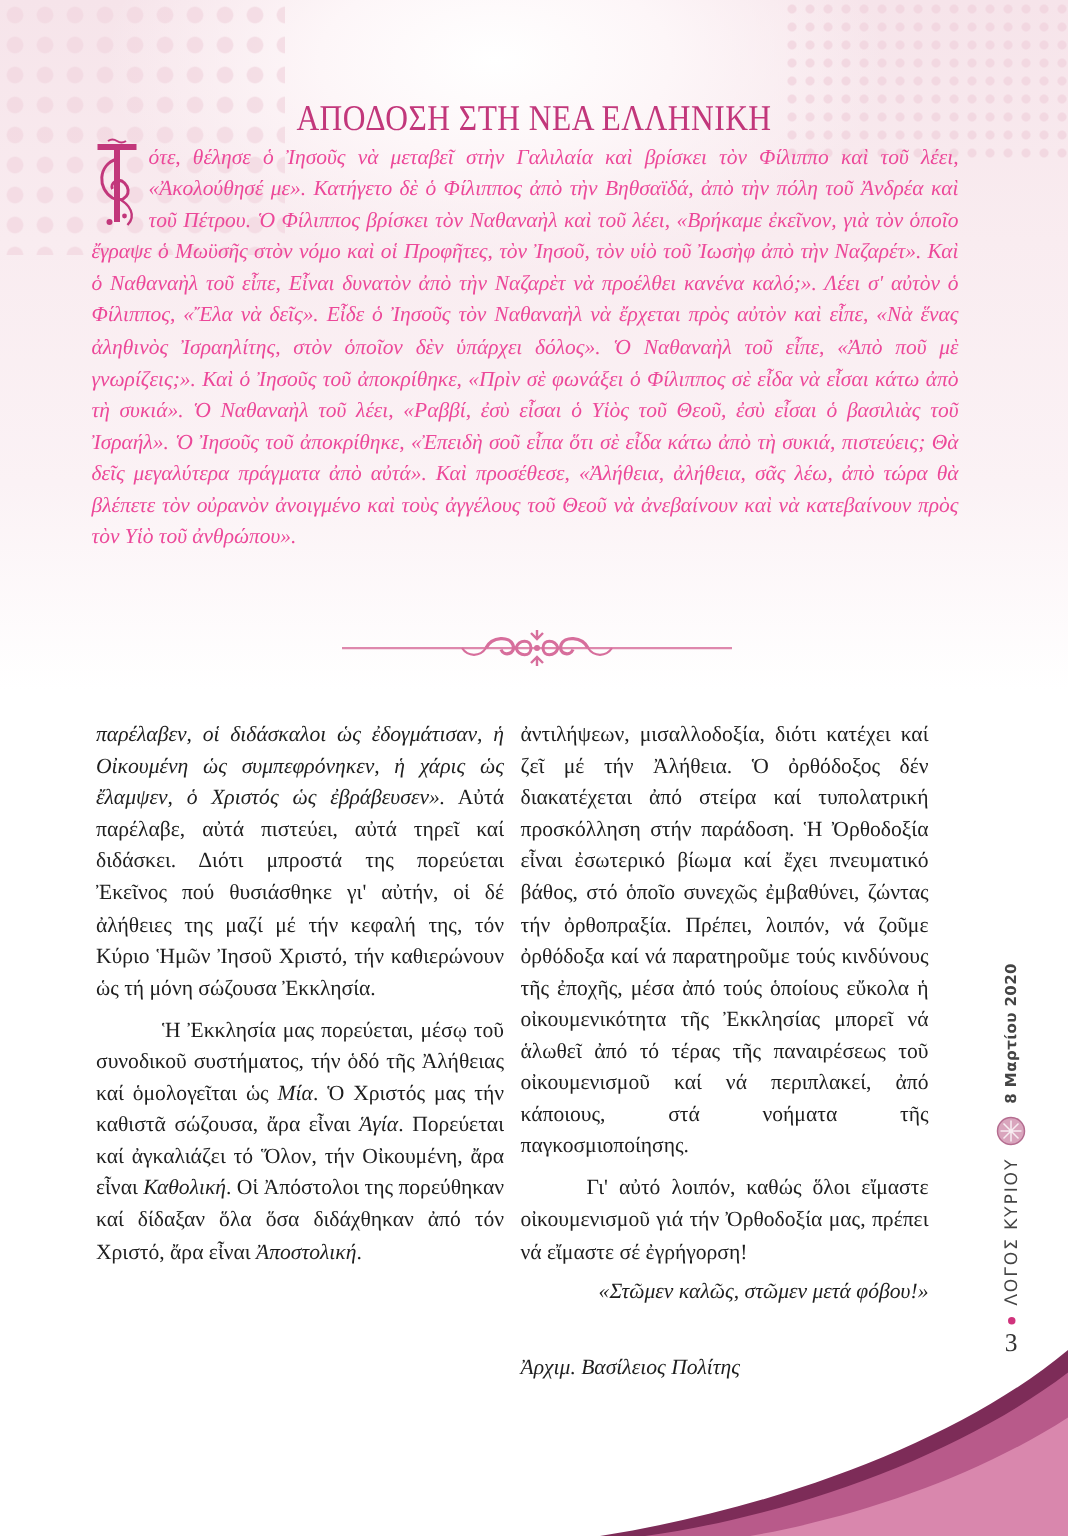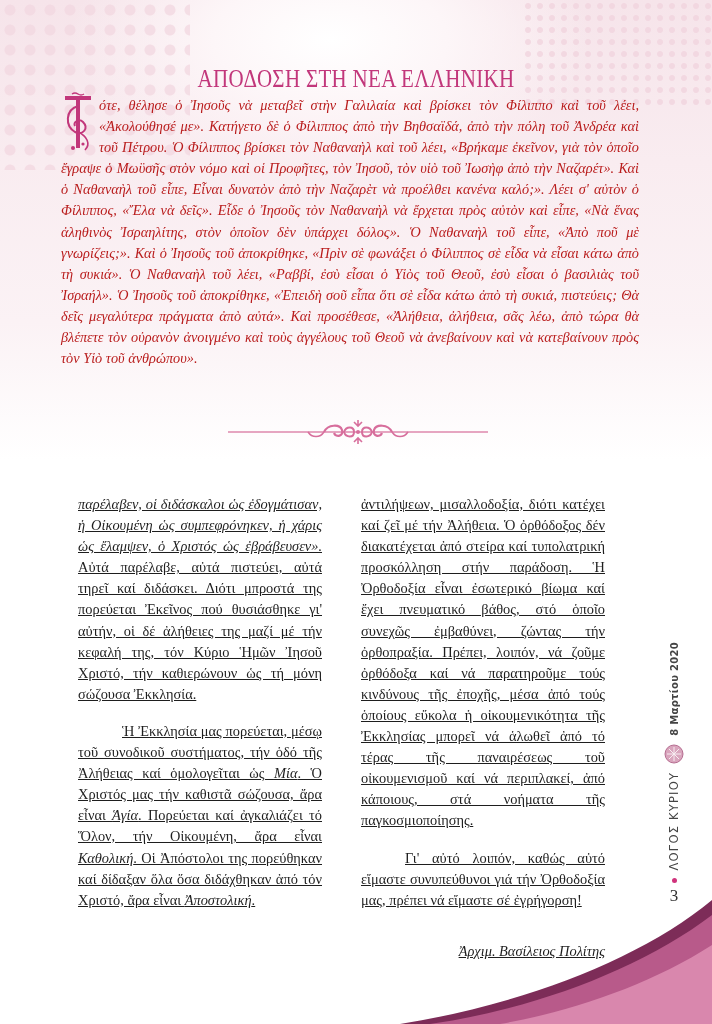"ότε, θέλησε ὁ Ἰησοῦς νὰ" .intro { color: #b91c1c -> #ec4899 }
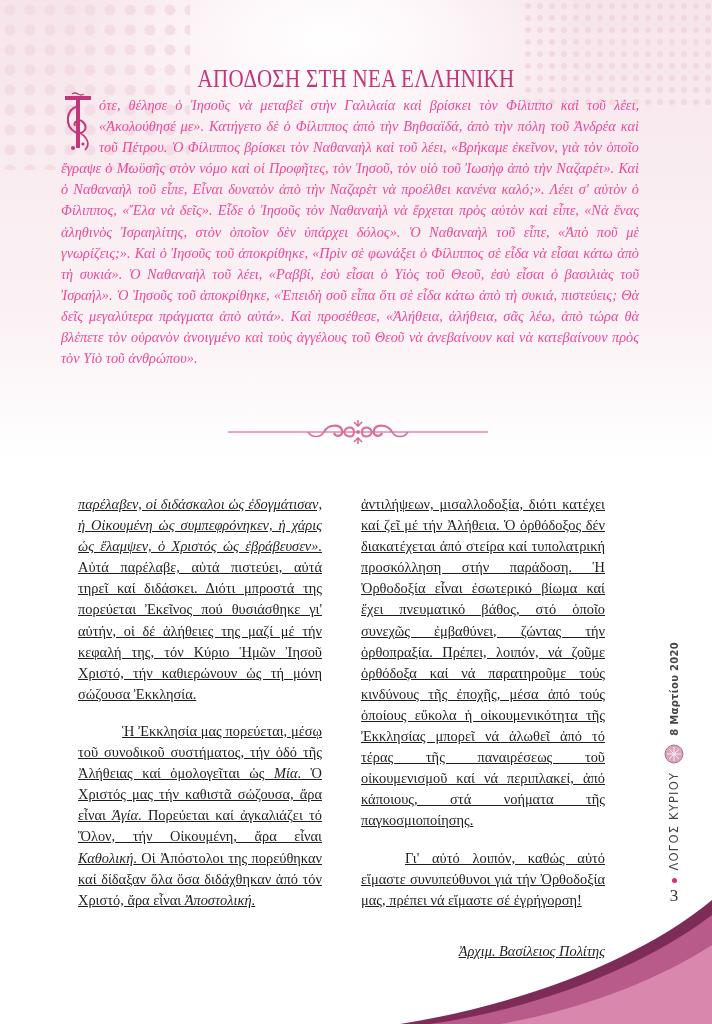"παρέλαβεν, οἱ διδάσκαλοι ὡς ἐδογμάτισαν," .col p { margin: 16px -> 2px; text-decoration: underline -> none }
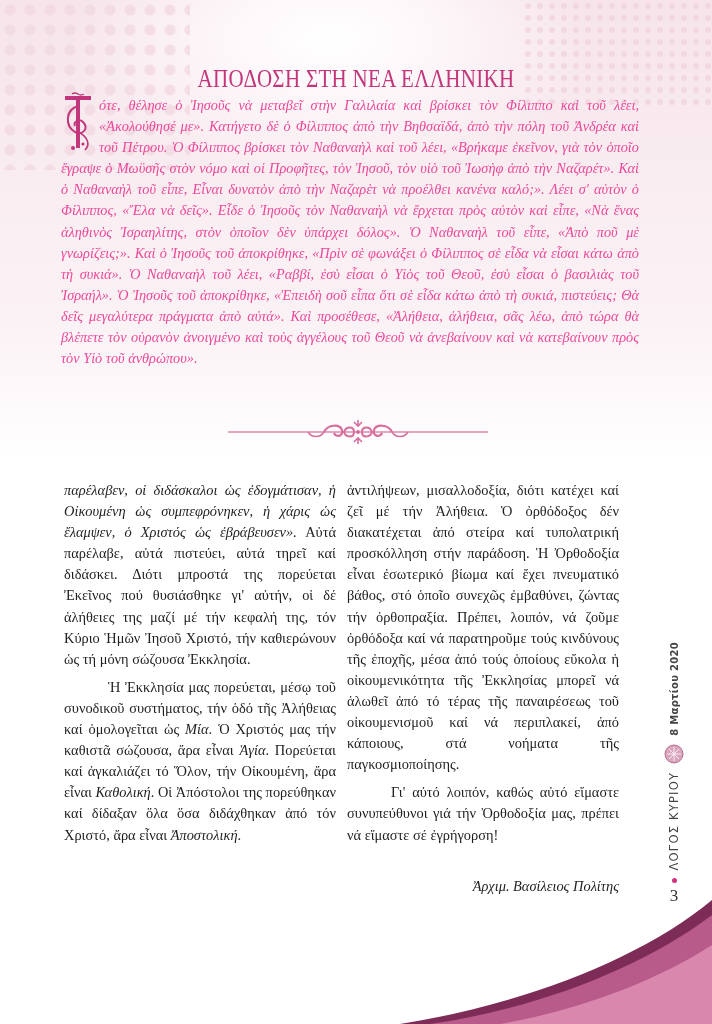"Γι' αὐτό λοιπόν, καθώς αὐτό" p.ind { text: αὐτό εἴμαστε συνυπεύθυνοι -> ὅλοι εἴμαστε οἰκουμενισμοῦ }
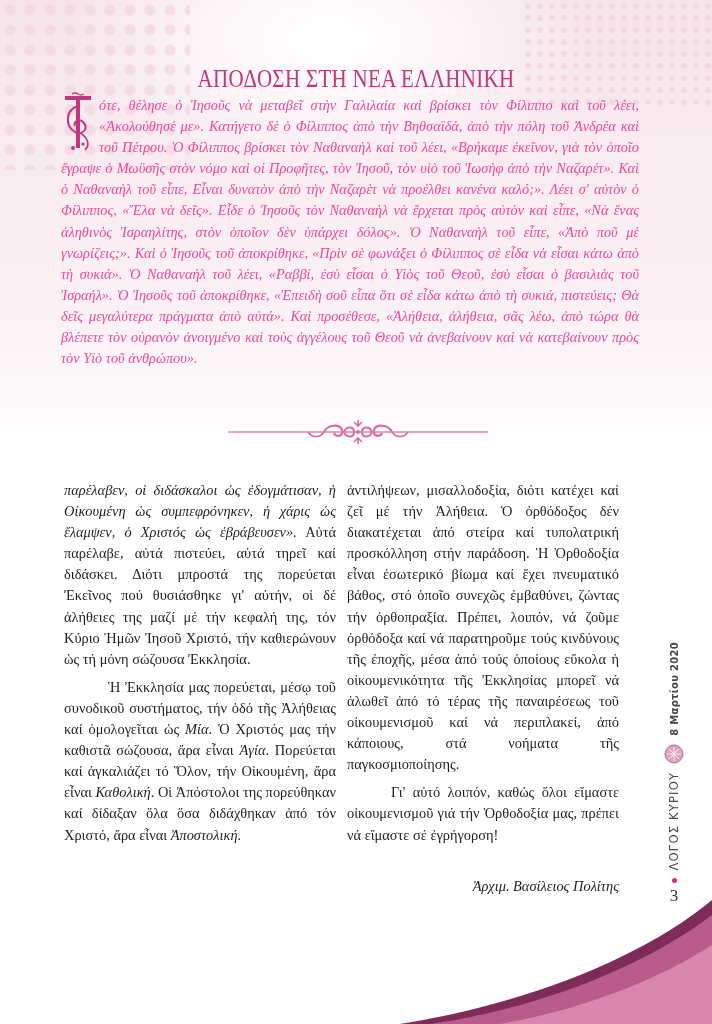"«Στῶμεν καλῶς, στῶμεν μετά φόβου!»" p.quote { html: none -> <p>«Στῶμεν καλῶς, στῶμεν μετά φόβου!»</p> }
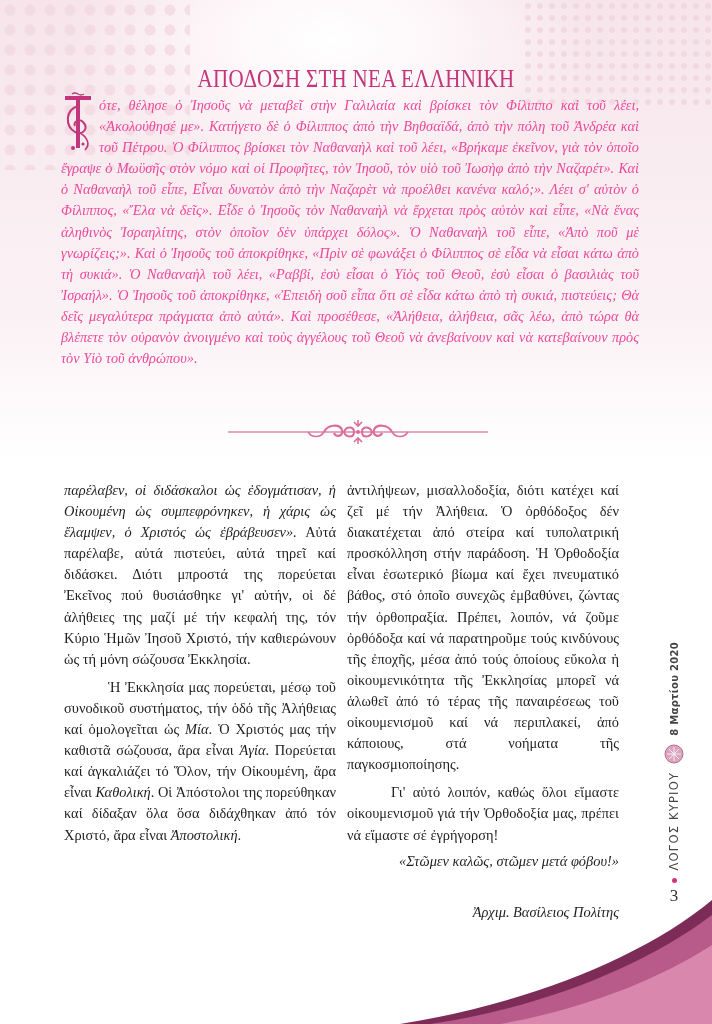"Ἀρχιμ. Βασίλειος Πολίτης" .sign { text-align: right -> left }
